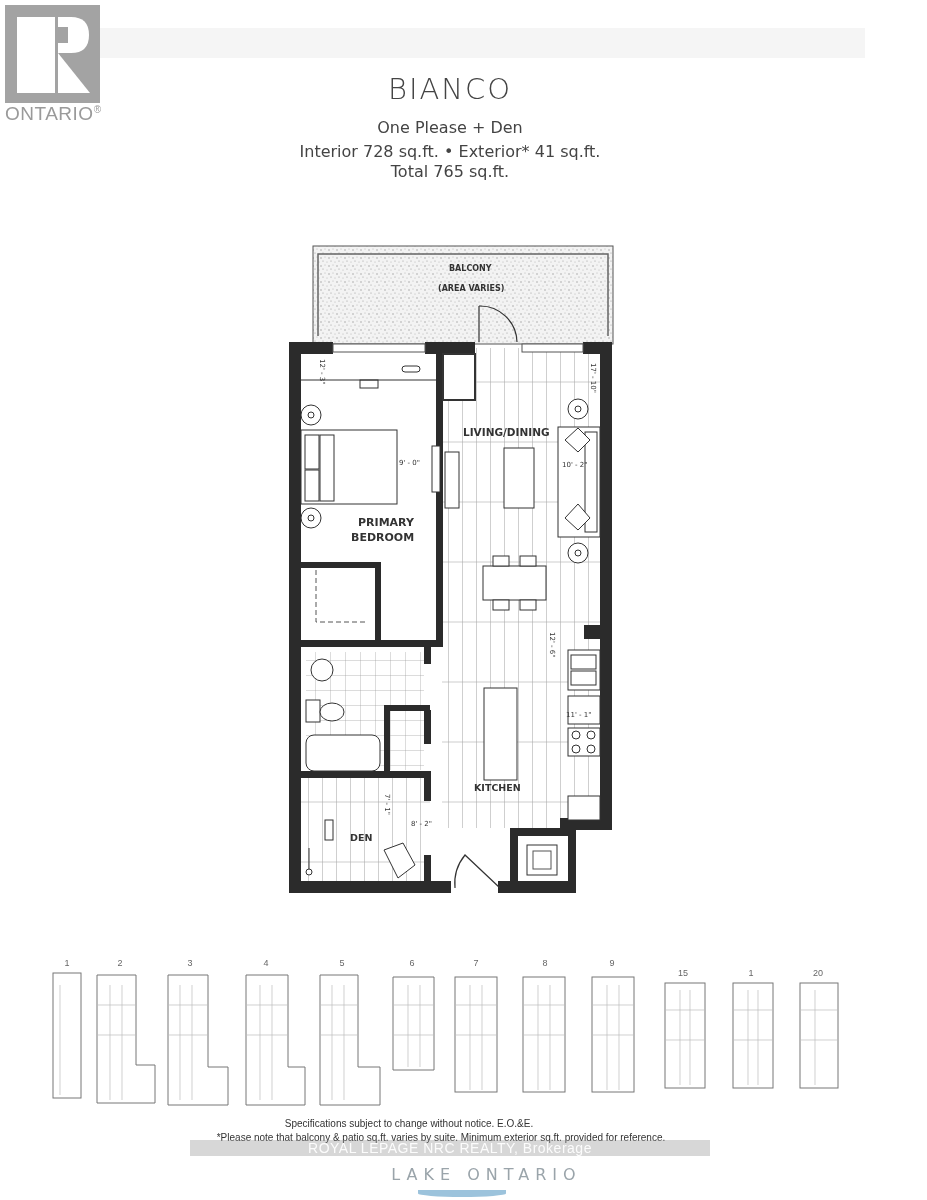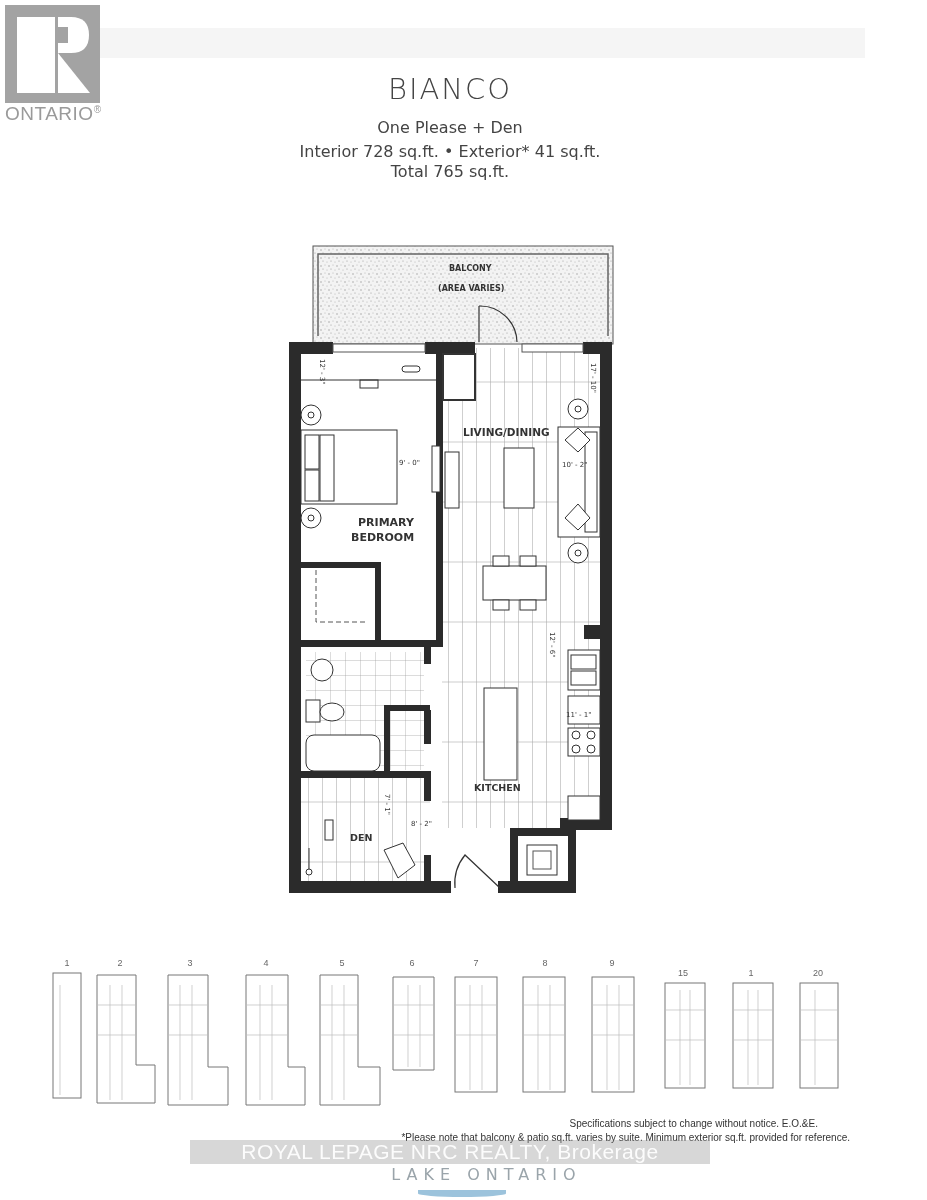"Specifications subject to change without" .footer-line { text-align: right -> center }
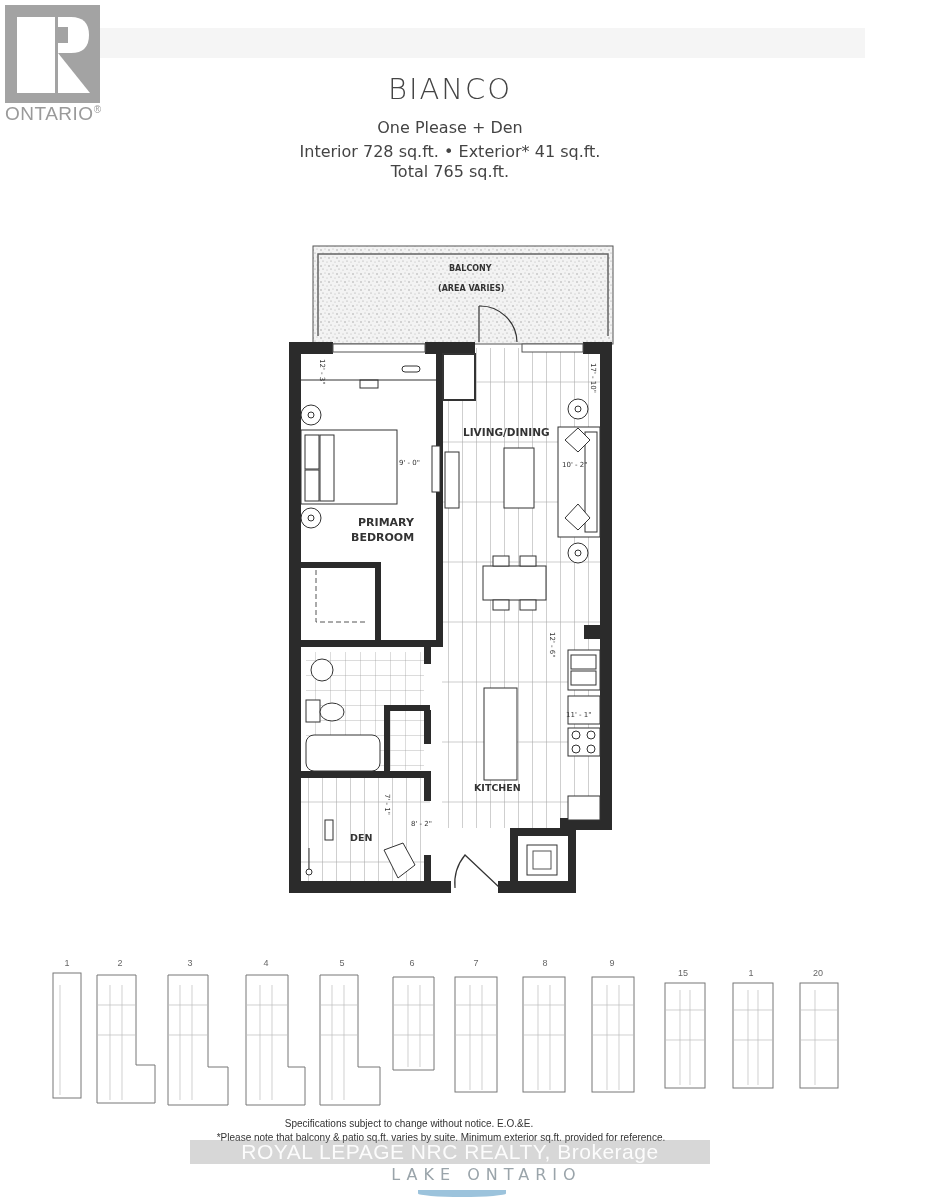"ROYAL LEPAGE NRC REALTY, Brokerage" .watermark { font-size: 21px -> 14px }
